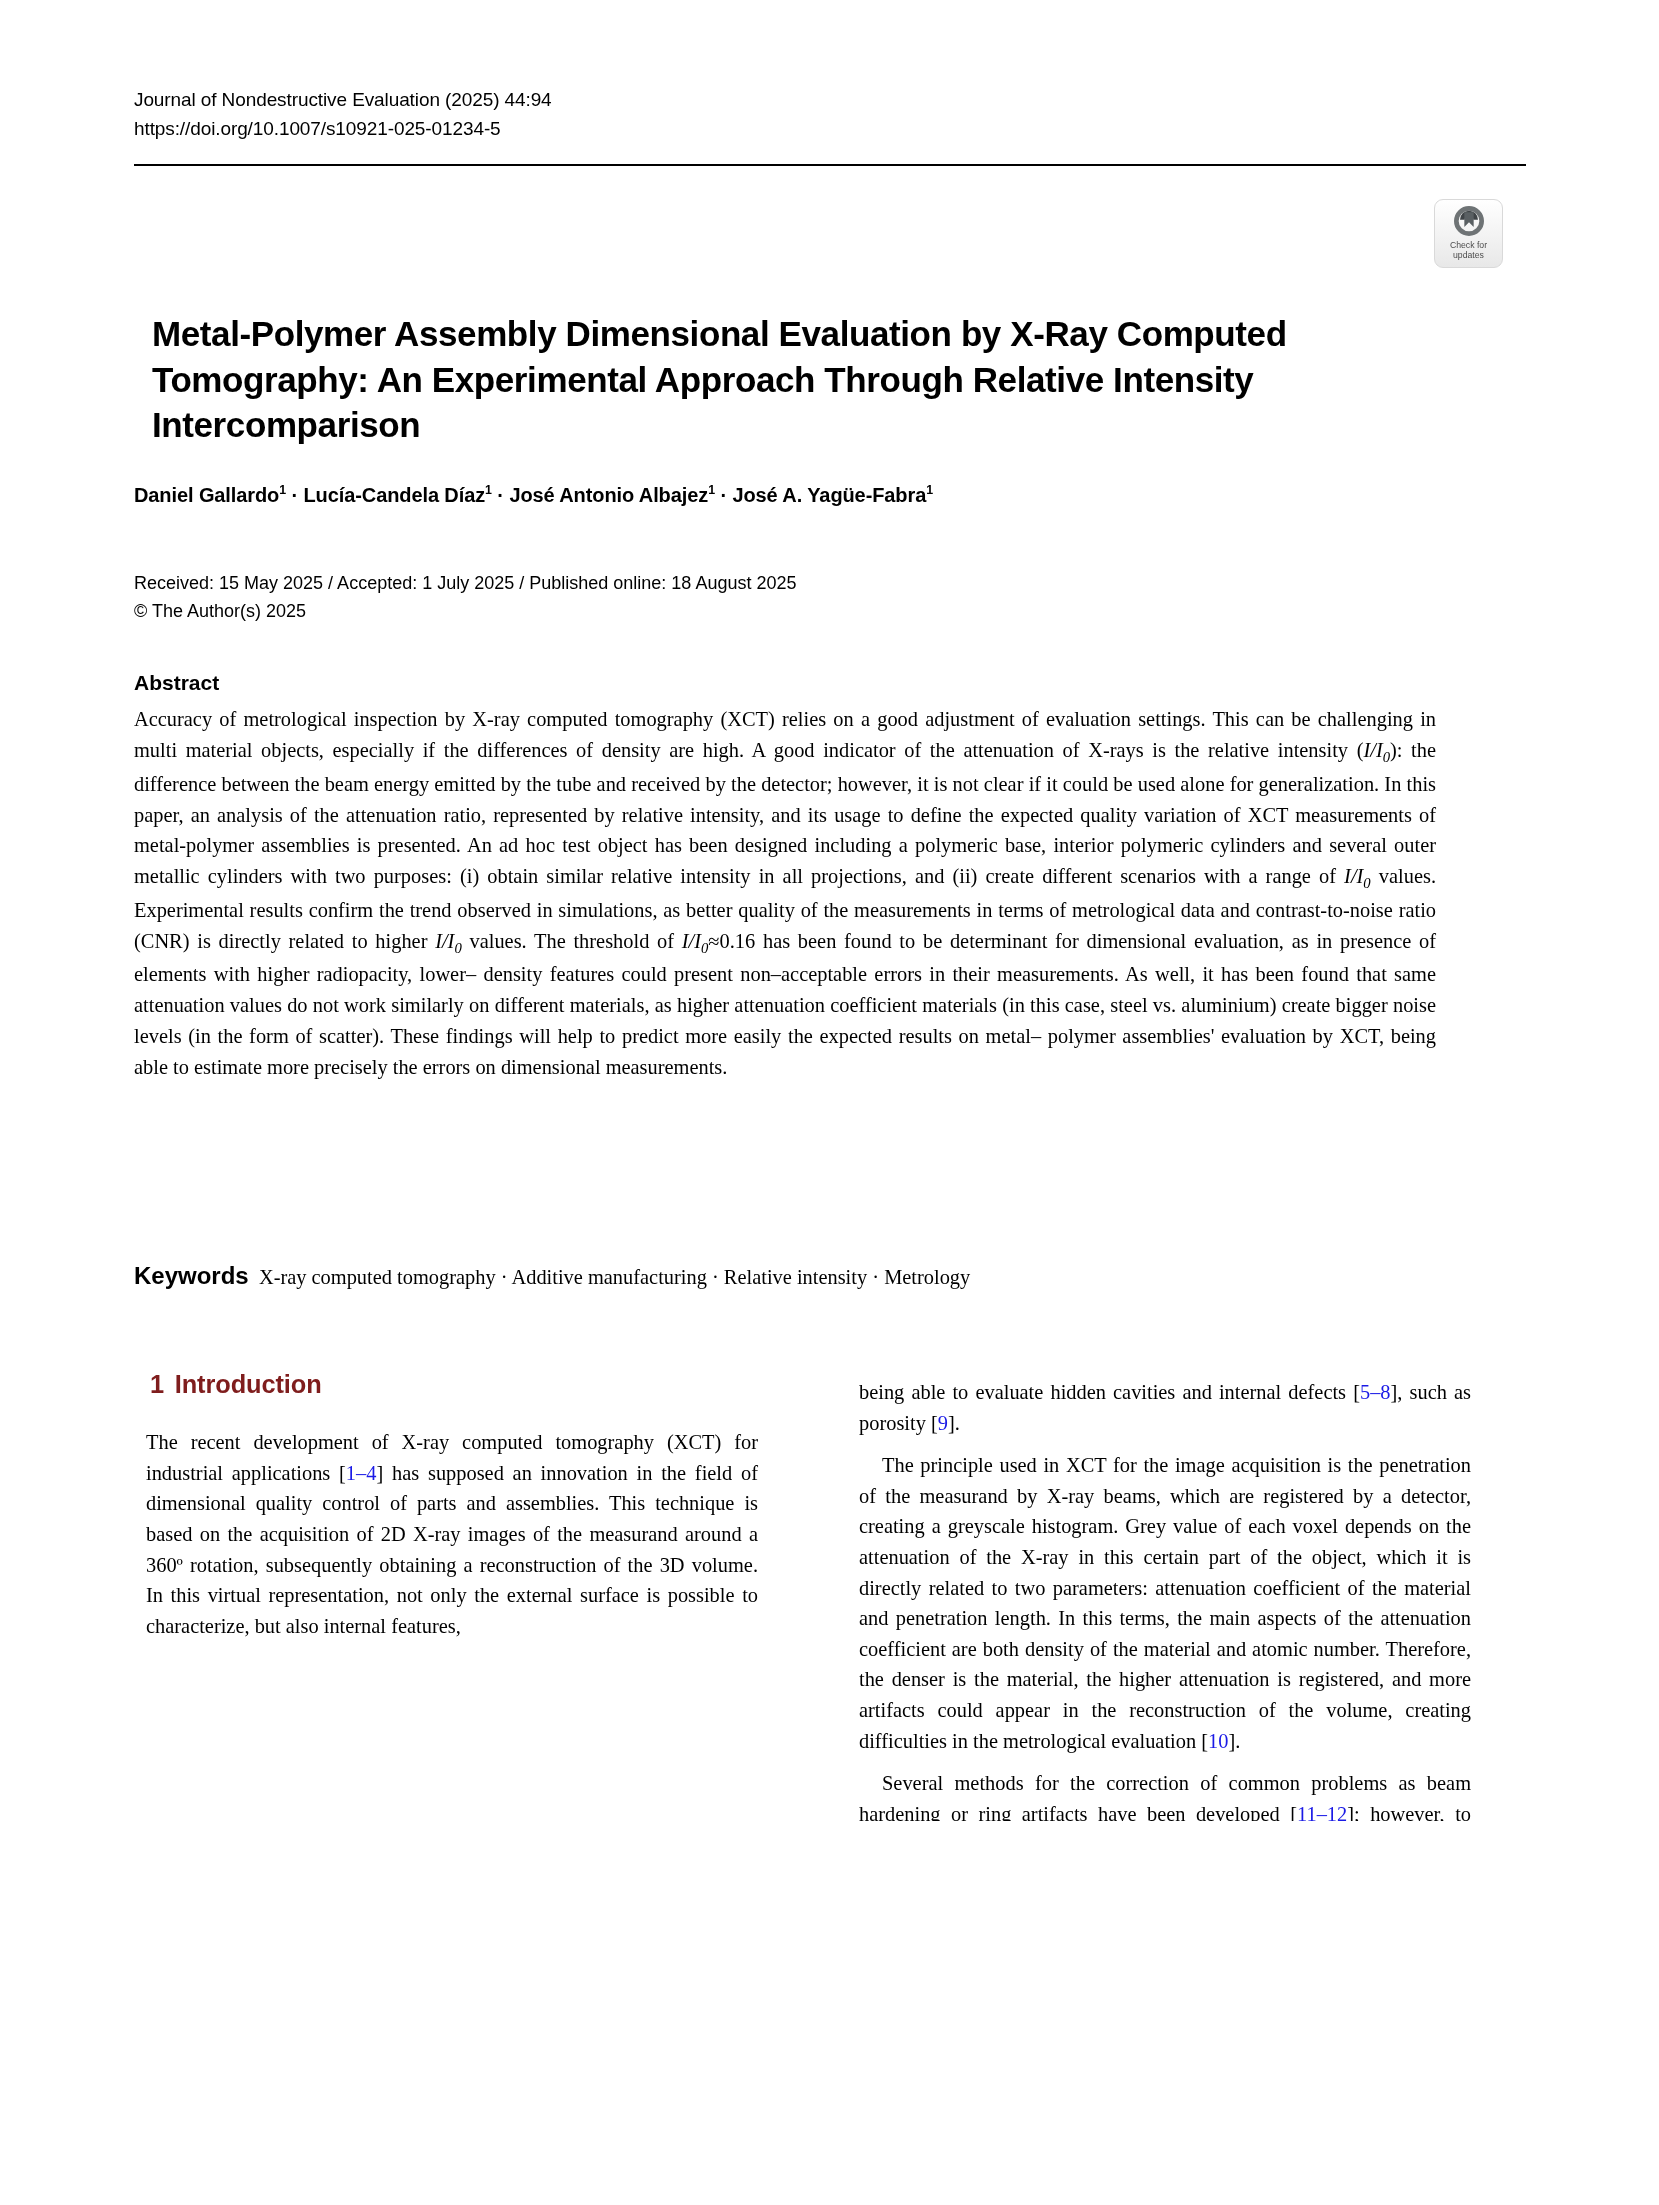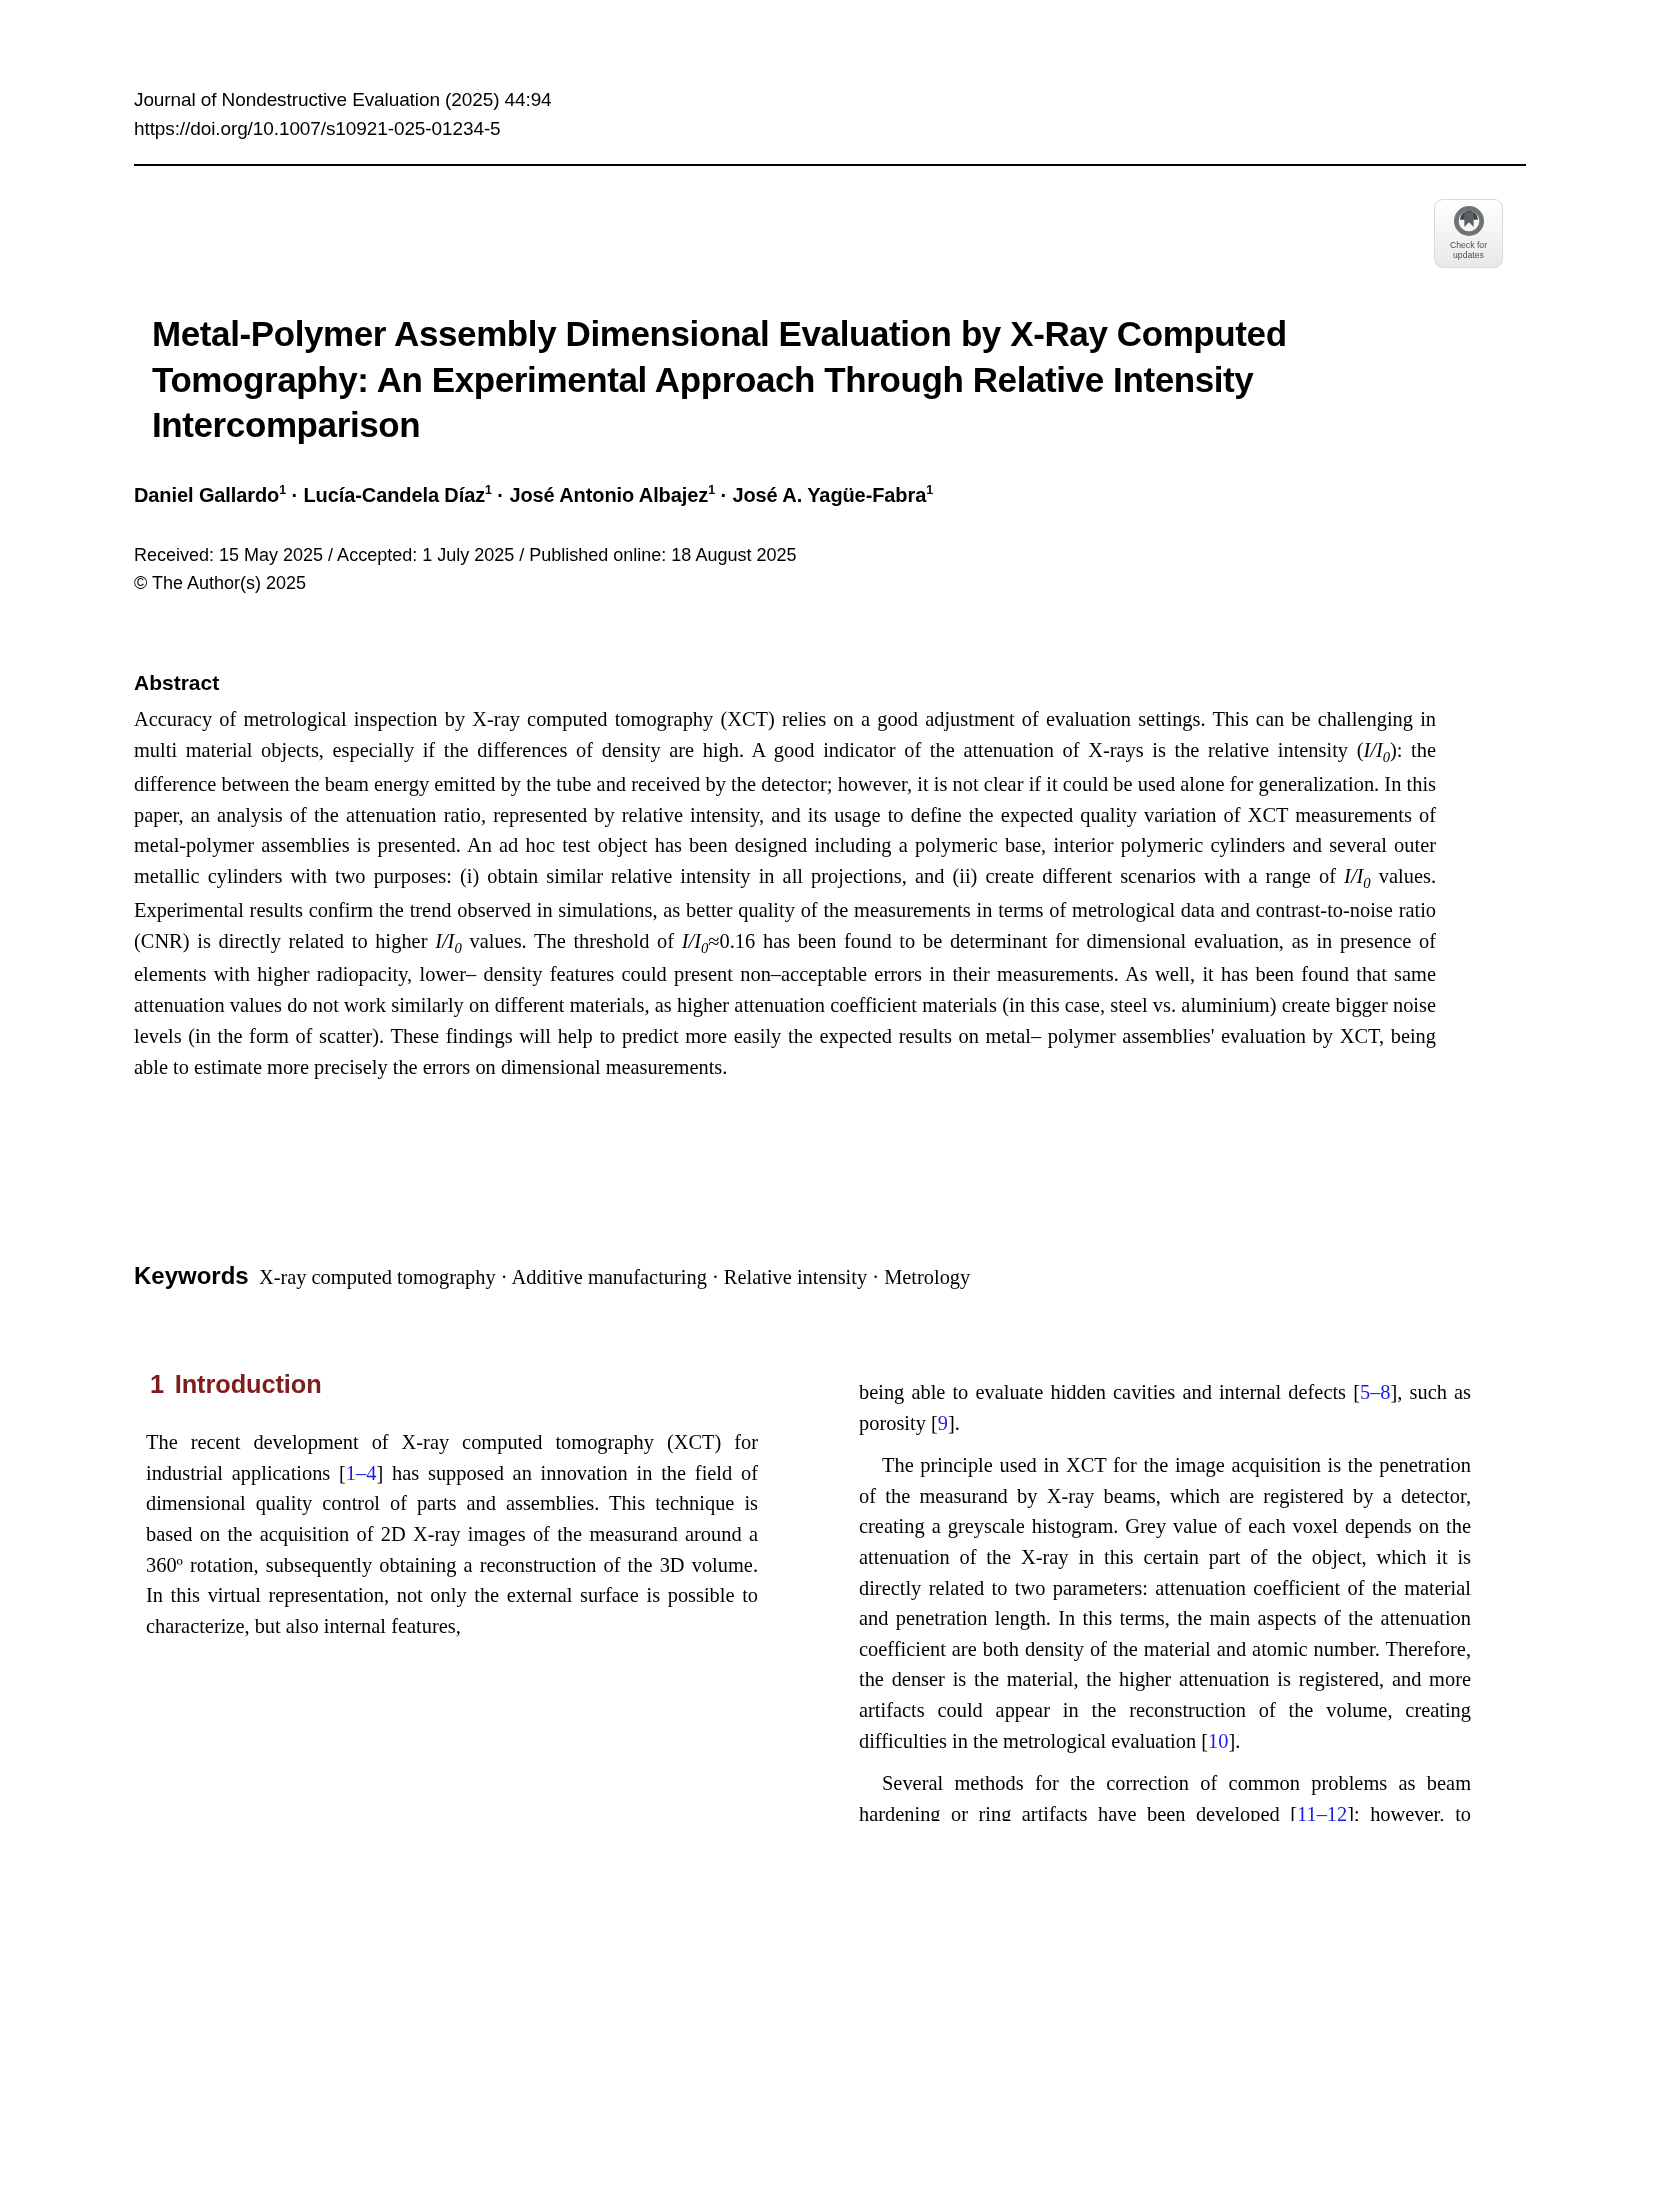"Received: 15 May 2025 /" .pub-dates { top: 542px -> 570px }
